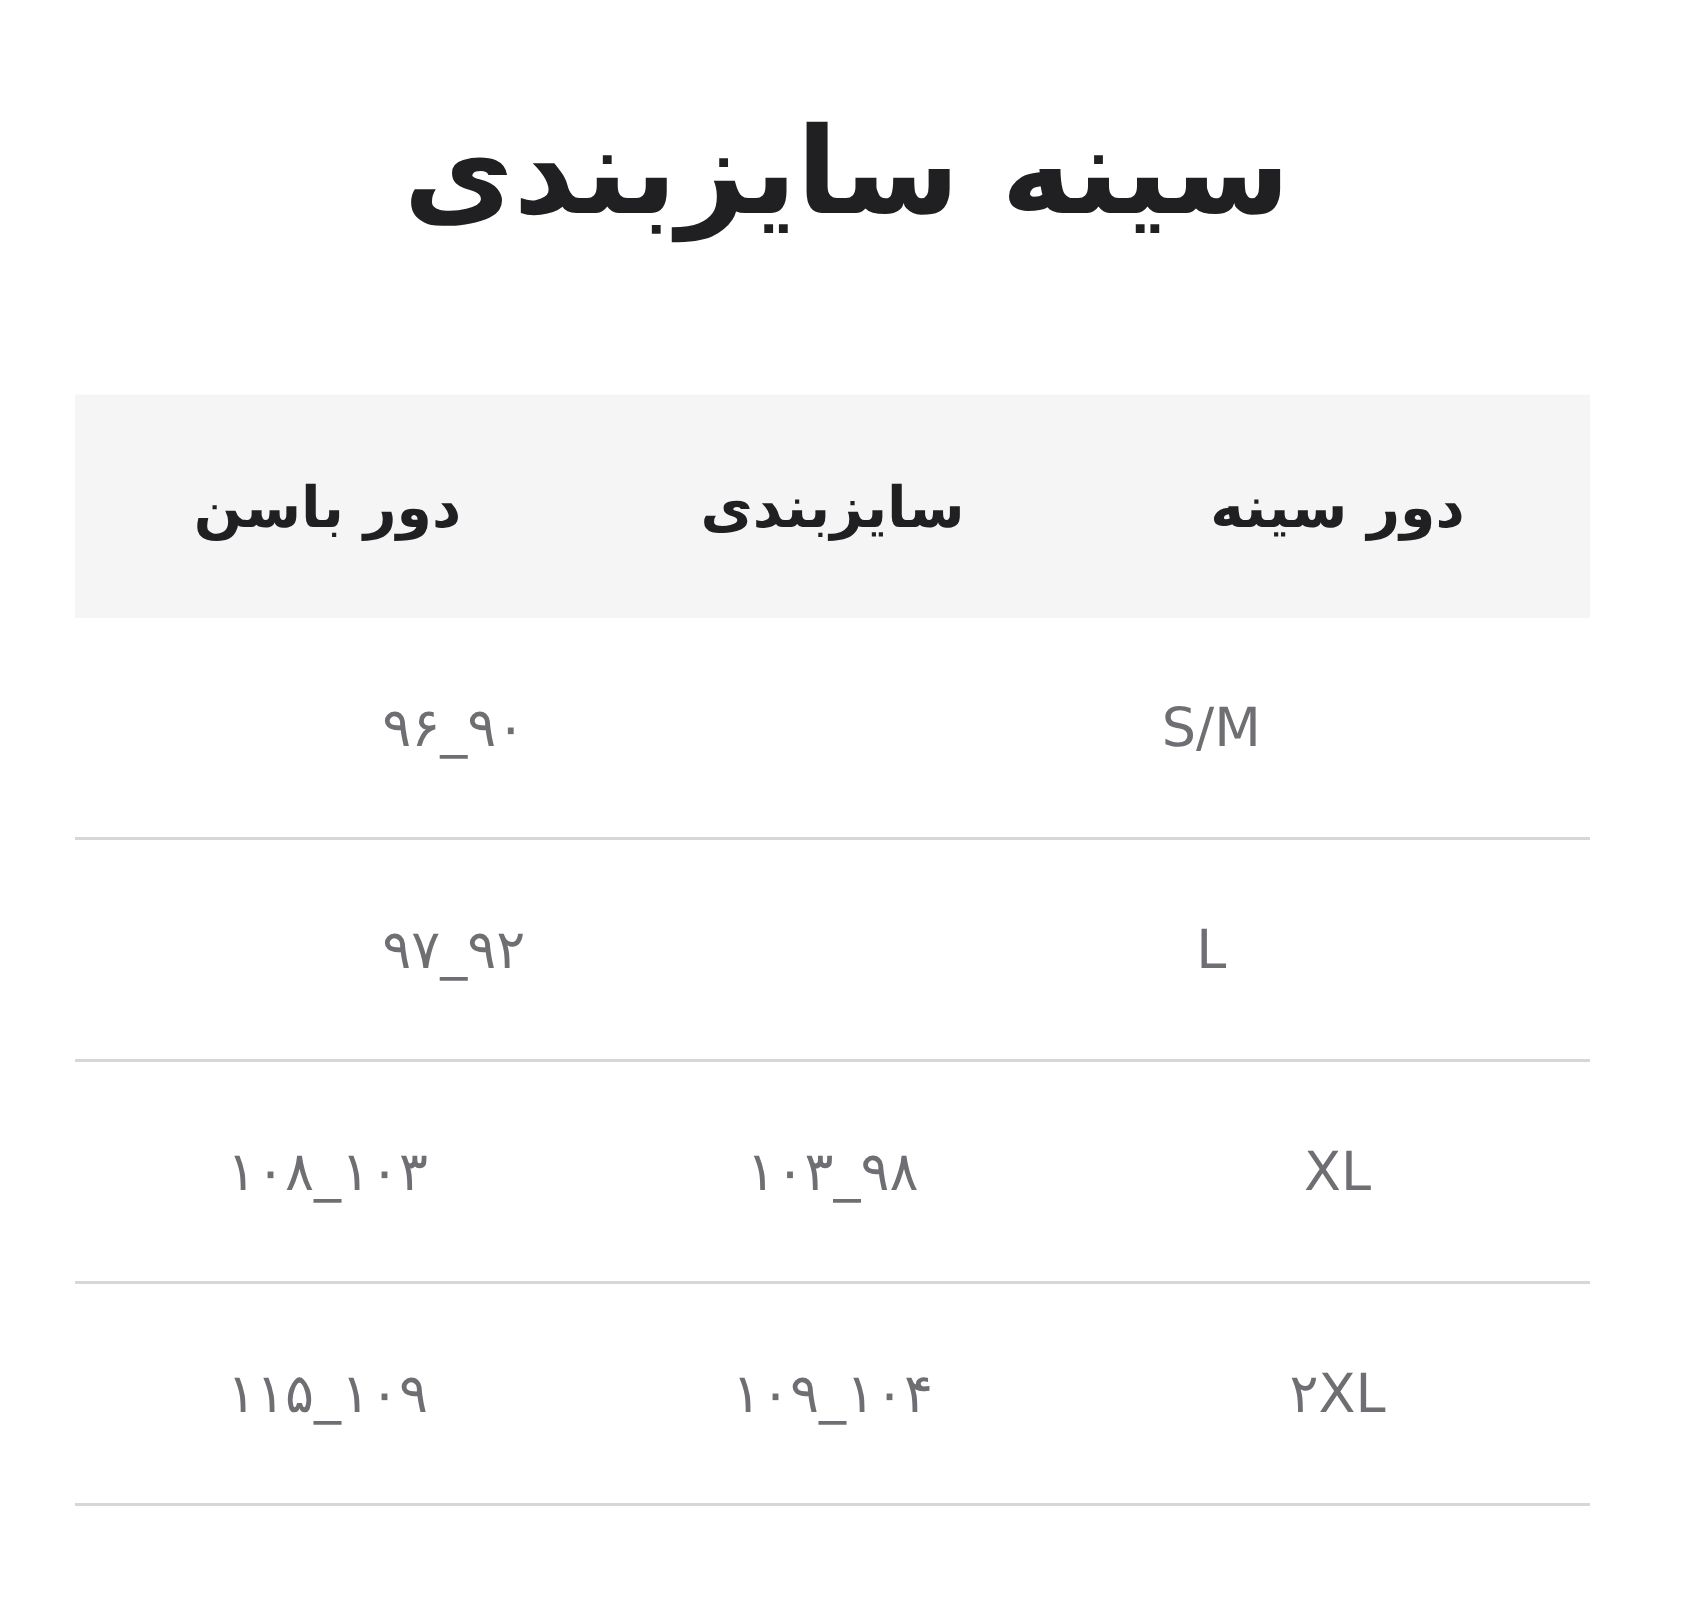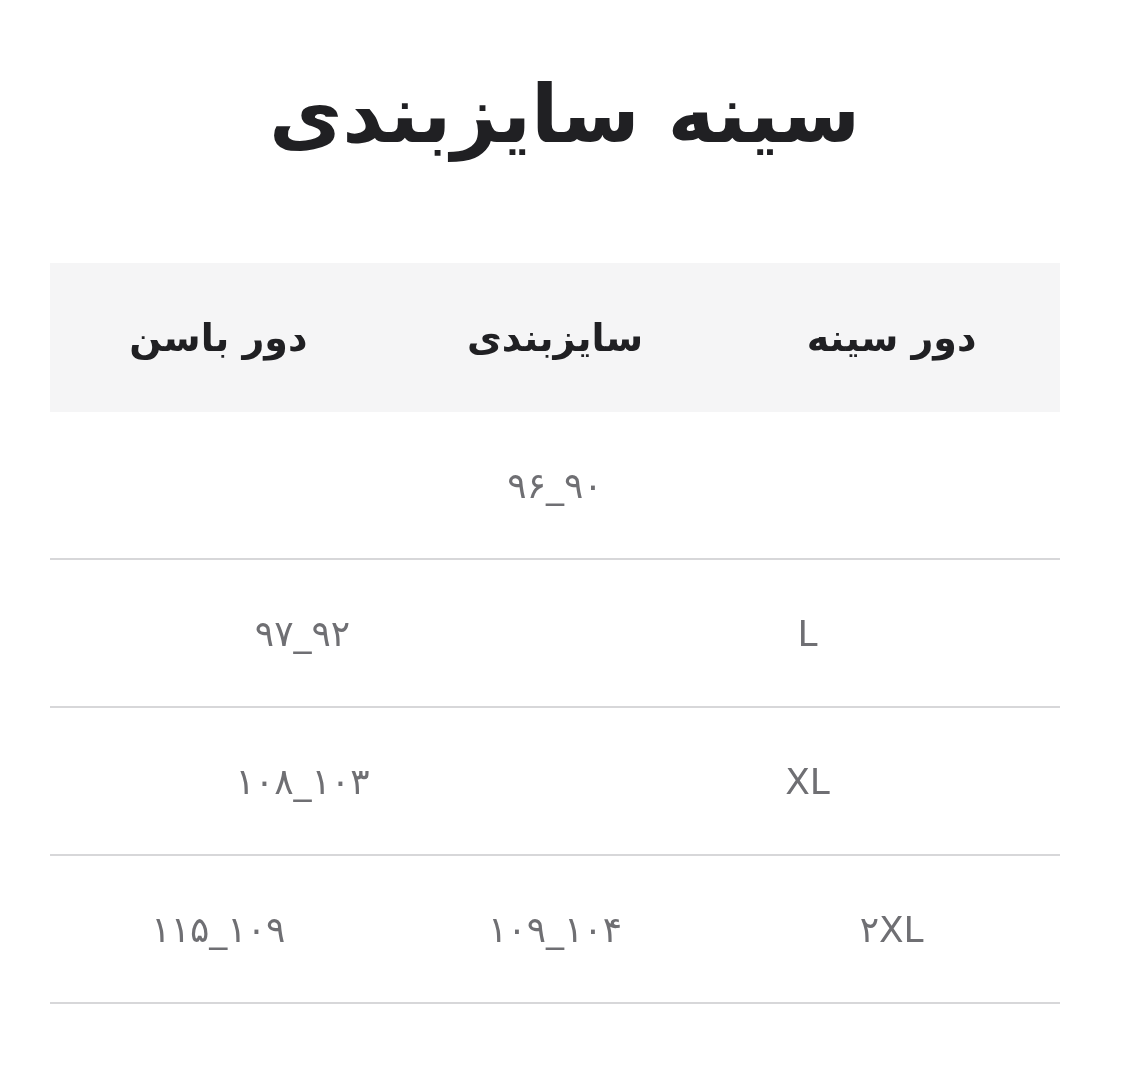"S/M" div.cell { html: none -> <div>S/M</div> }
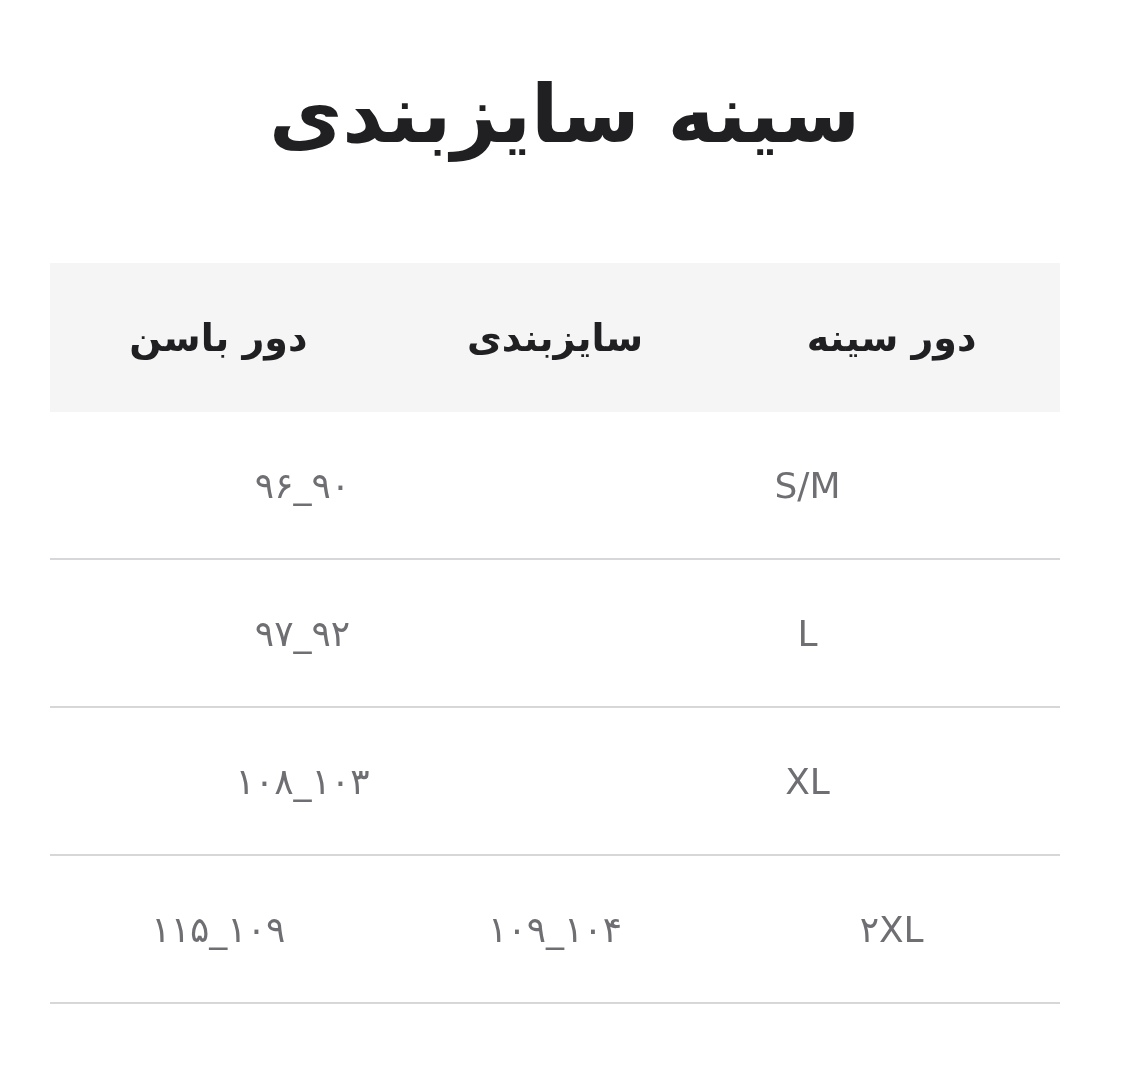"۱۰۳_۹۸" div.cell { html: none -> <div>۱۰۳_۹۸</div> }
